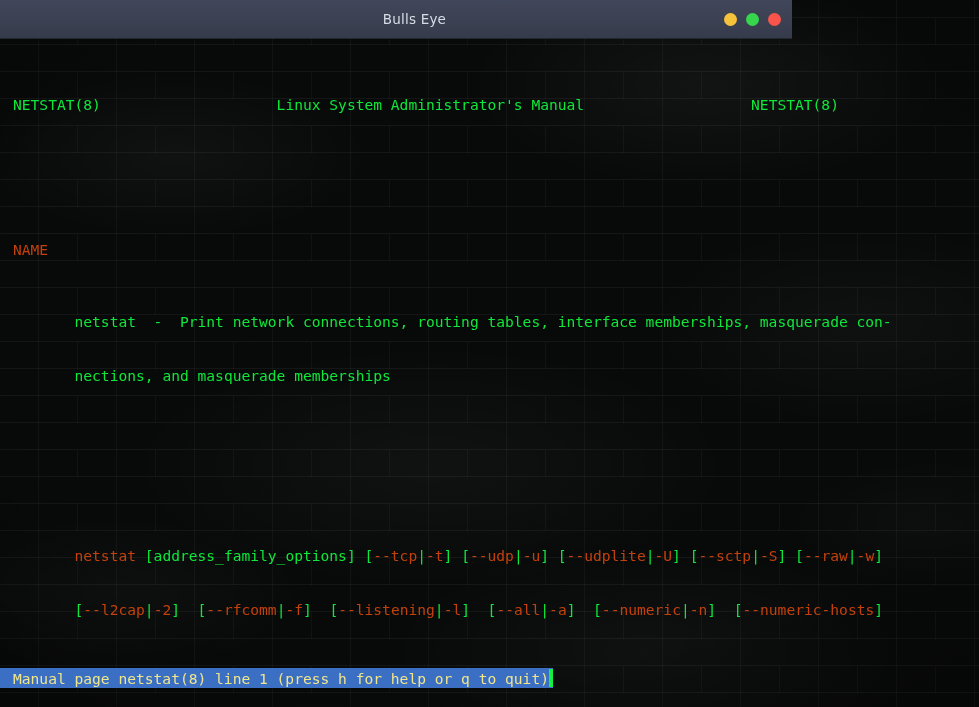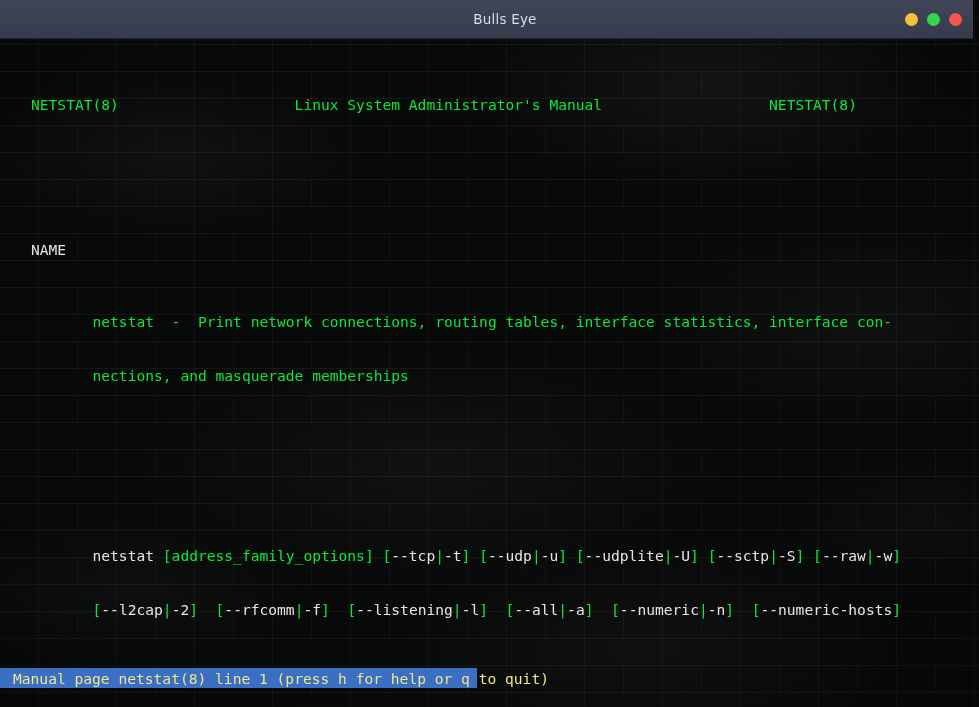"Bulls Eye" #titlebar { width: 973px -> 792px }
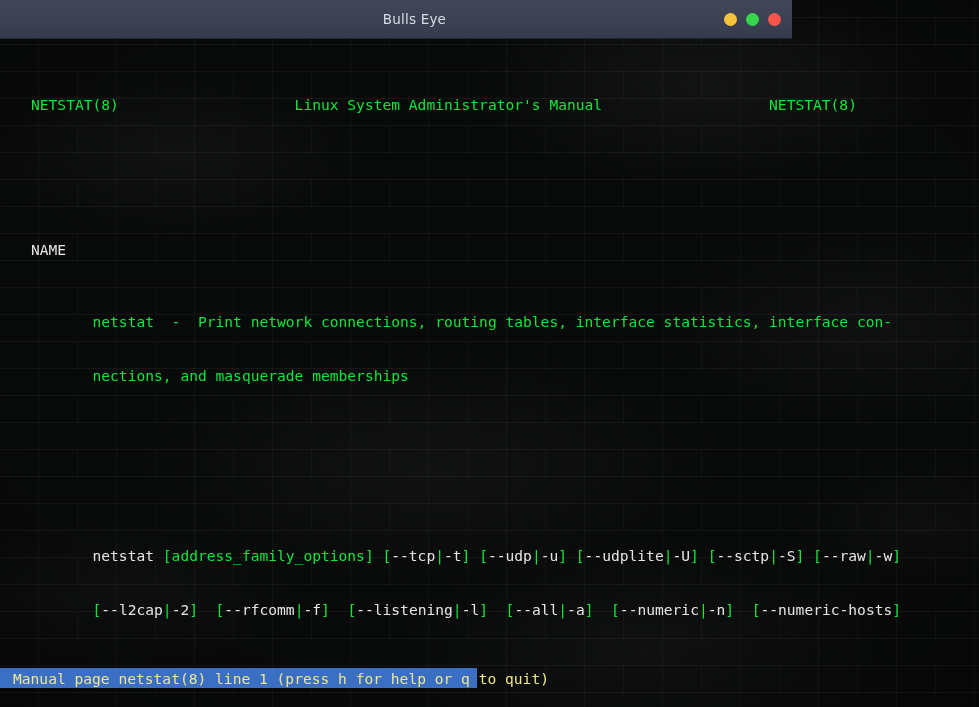"NETSTAT(8) Linux System Administrator's" #term .ln { padding-left: 31px -> 13px }
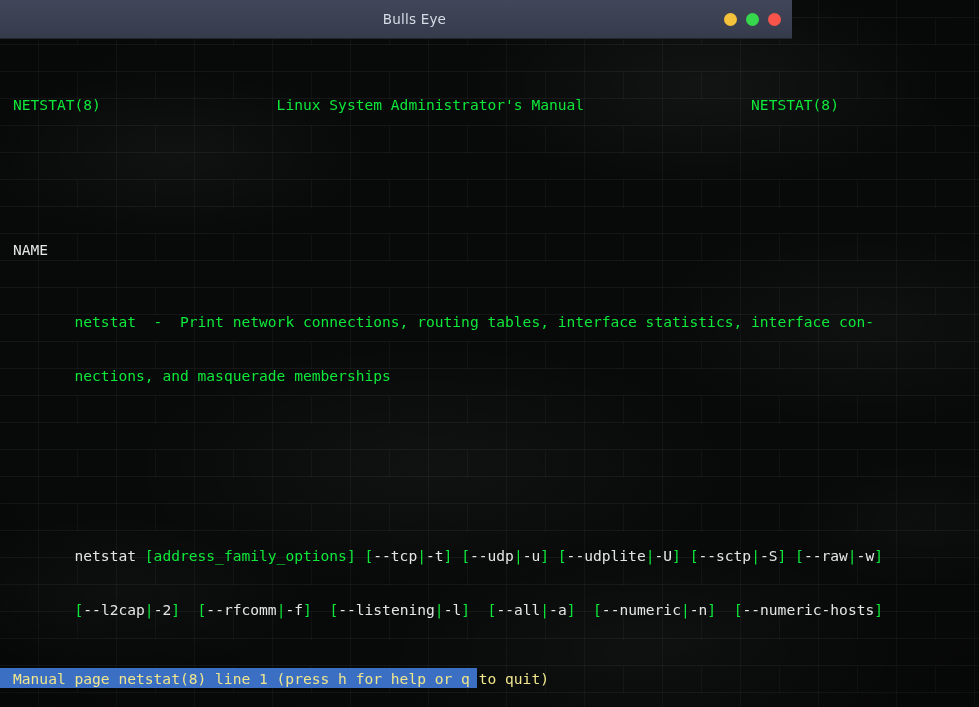"NAME" .r { color: #e5e5e5 -> #c2410c }
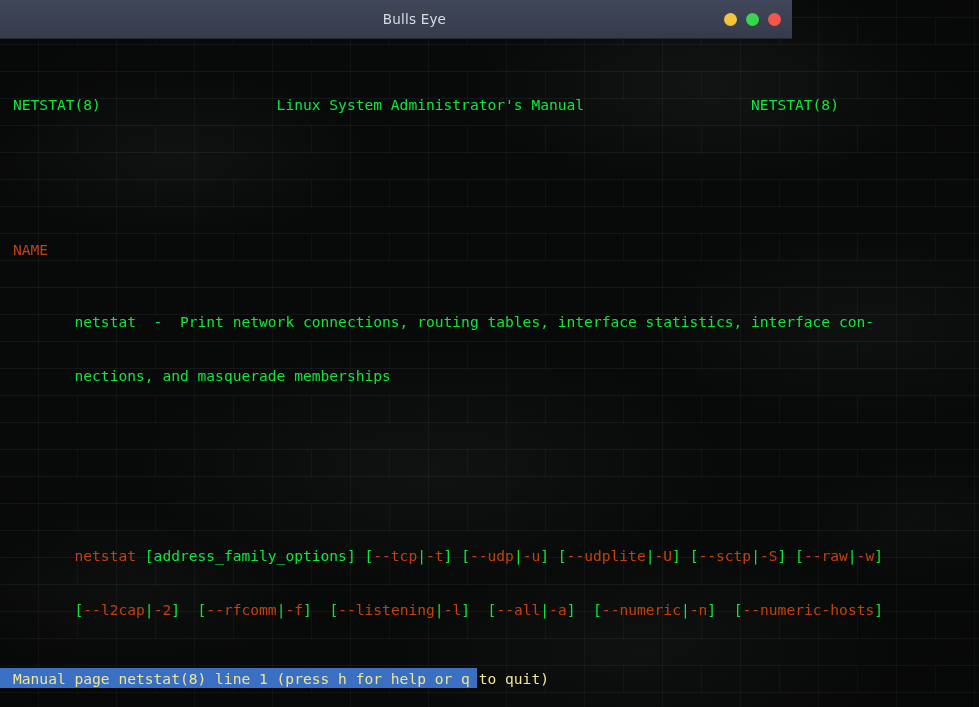"netstat - Print network connections," span.g { text: statistics, interface -> memberships, masquerade }
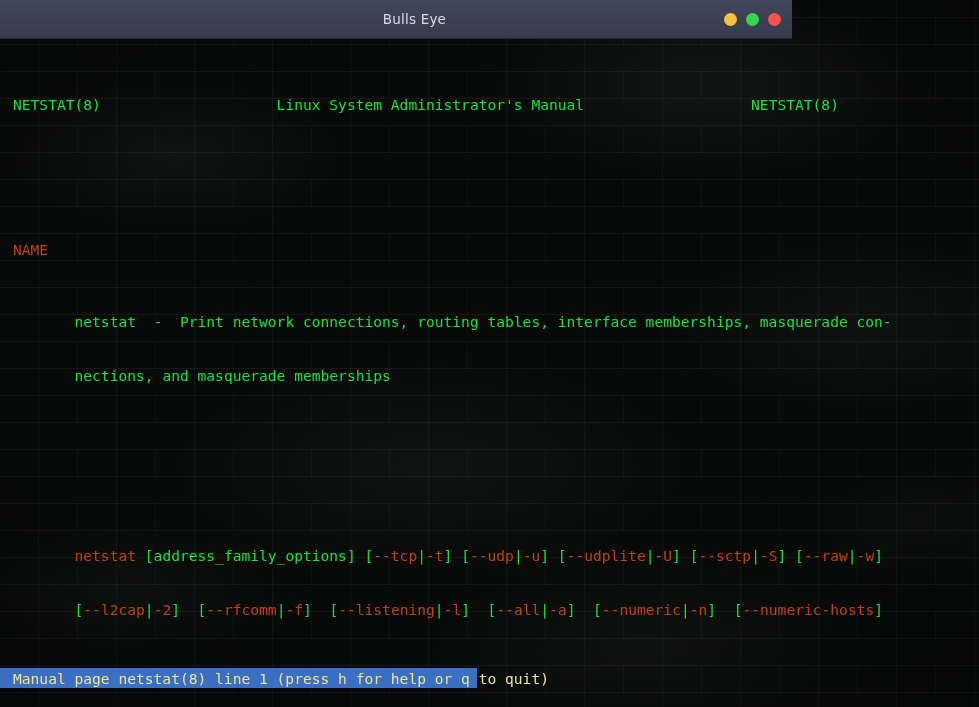"Manual page netstat(8) line 1" div { width: 477px -> 553px }
